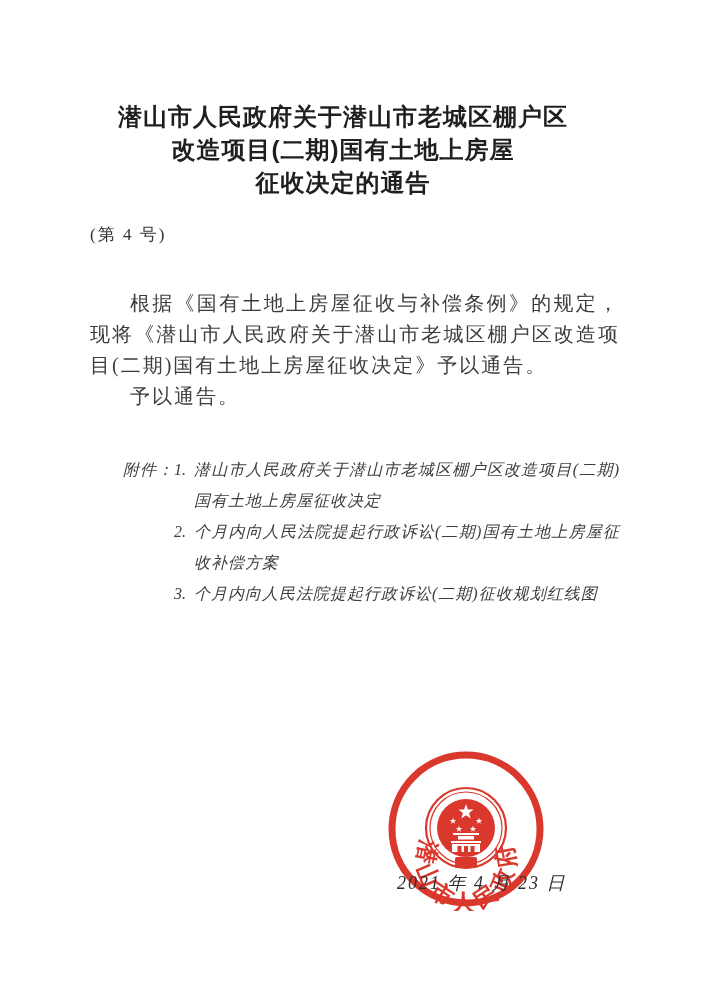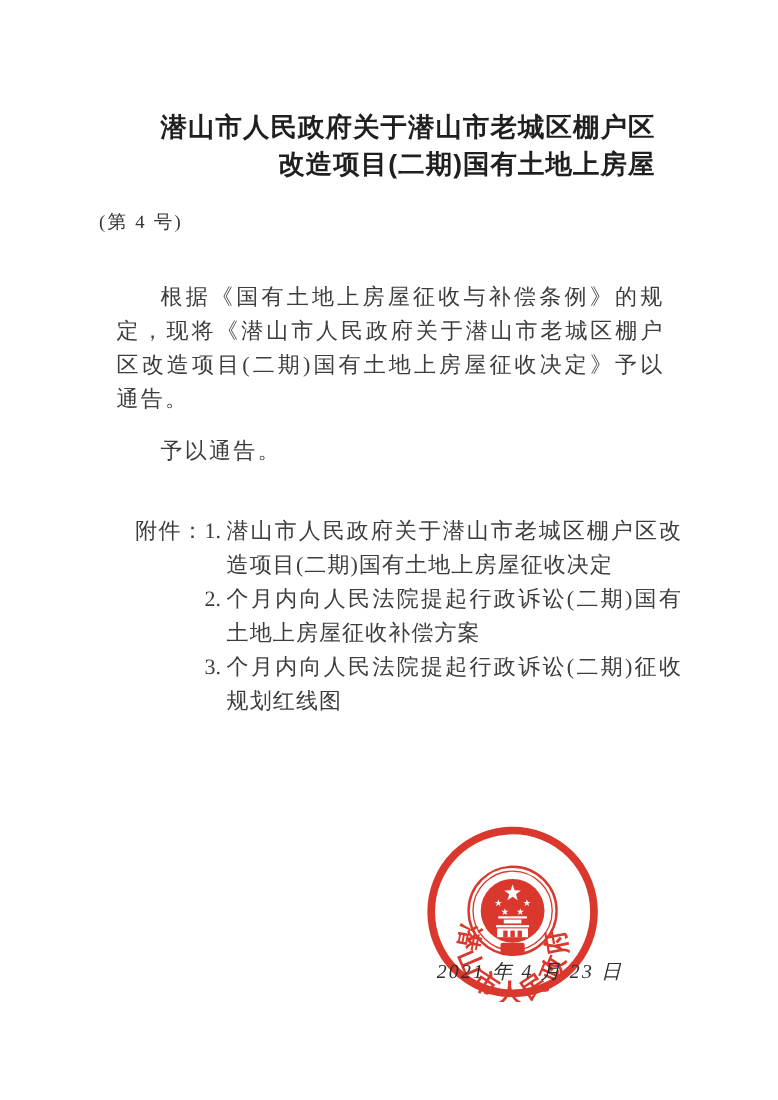"潜山市人民政府关于潜山市老城区棚户区" .doc-title { text-align: right -> center }
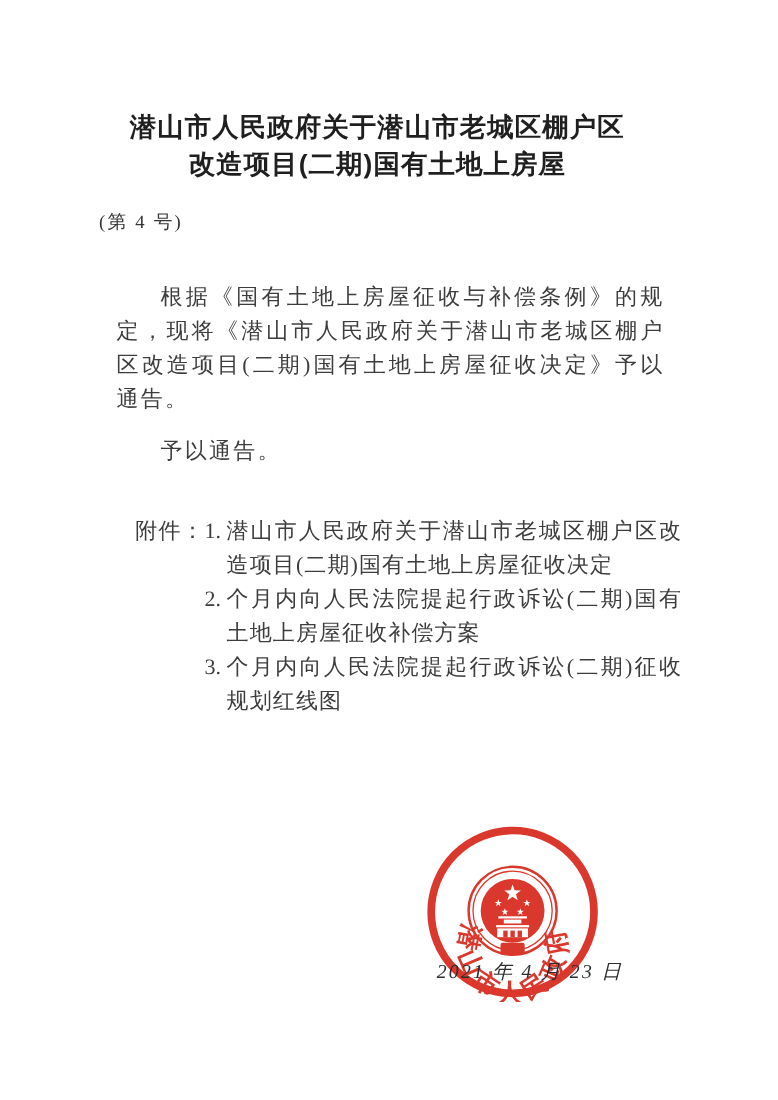"征收决定的通告" div { html: none -> <div>征收决定的通告</div> }
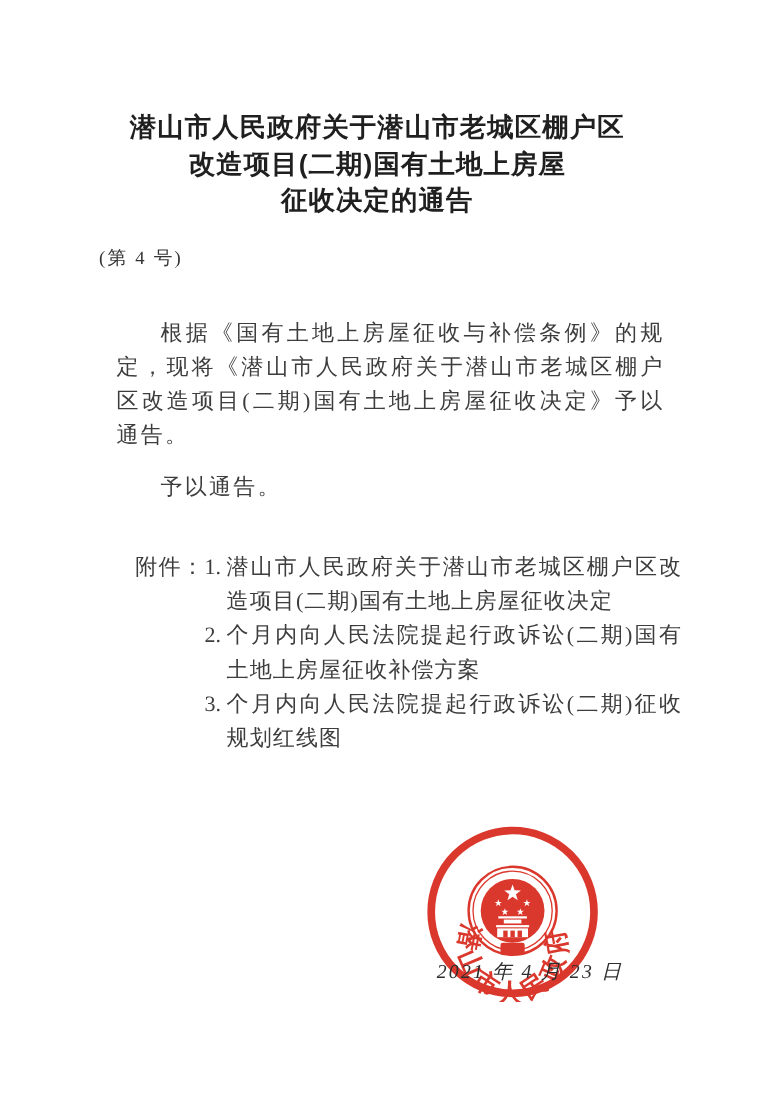"根据《国有土地上房屋征收与补偿条例》的规定，现将《潜山市人民政府关于潜山市老城区" .doc-body p { margin: 16px -> 0 }
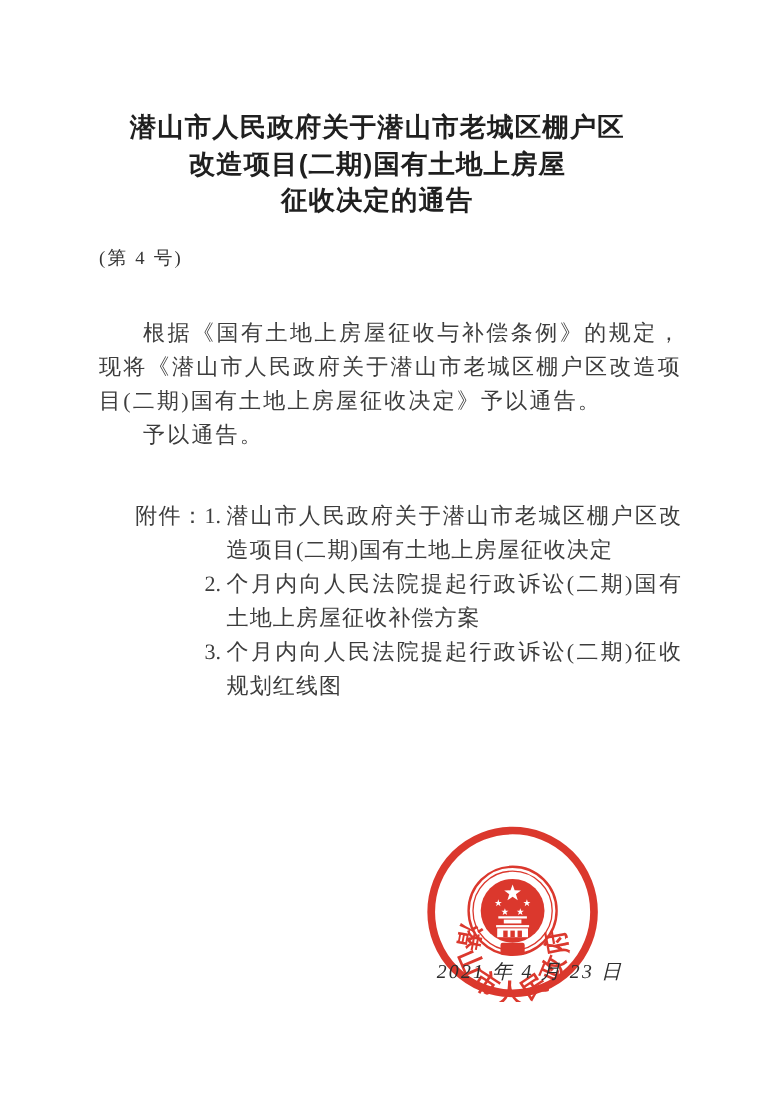"附件：" .attachments { font-size: 20px -> 16px; font-style: none -> italic }
